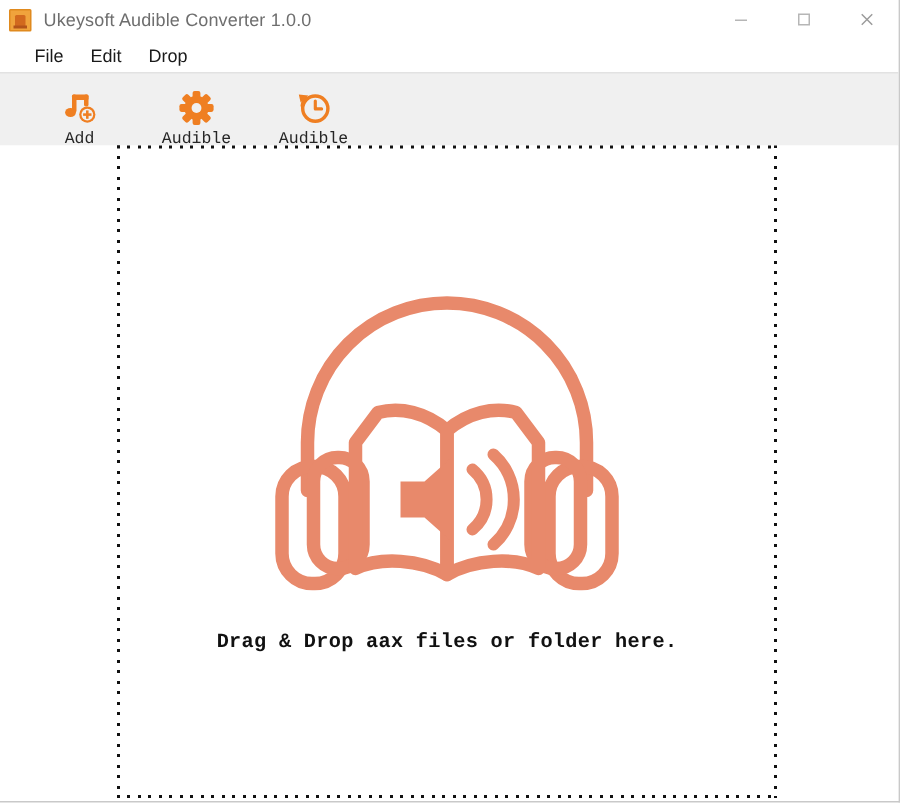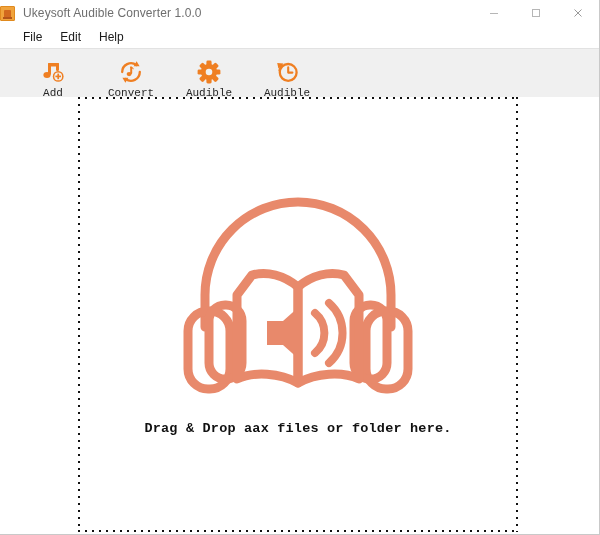"Ukeysoft Audible Converter 1.0.0" .titlebar { padding-left: none -> 6px }
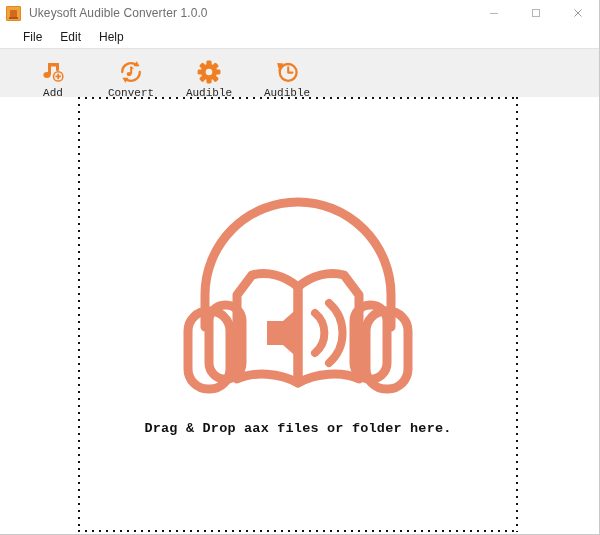"Help" div.menu-item { text: Help -> Drop }
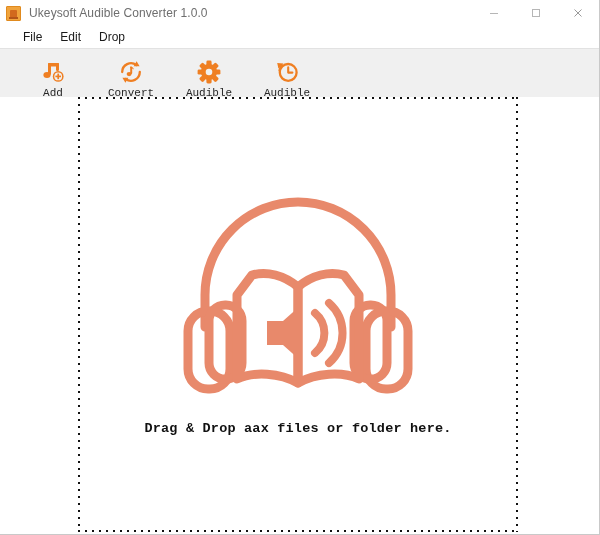"Convert" div.tool { html: <div> <span> <svg> <path></path> <path></path> <polygon></polygon> <polygon></polygon> <g> <rect></rect> <path></path> <ellipse></ellipse> </g> </svg> </span> <span>Convert</span> </div> -> none }
